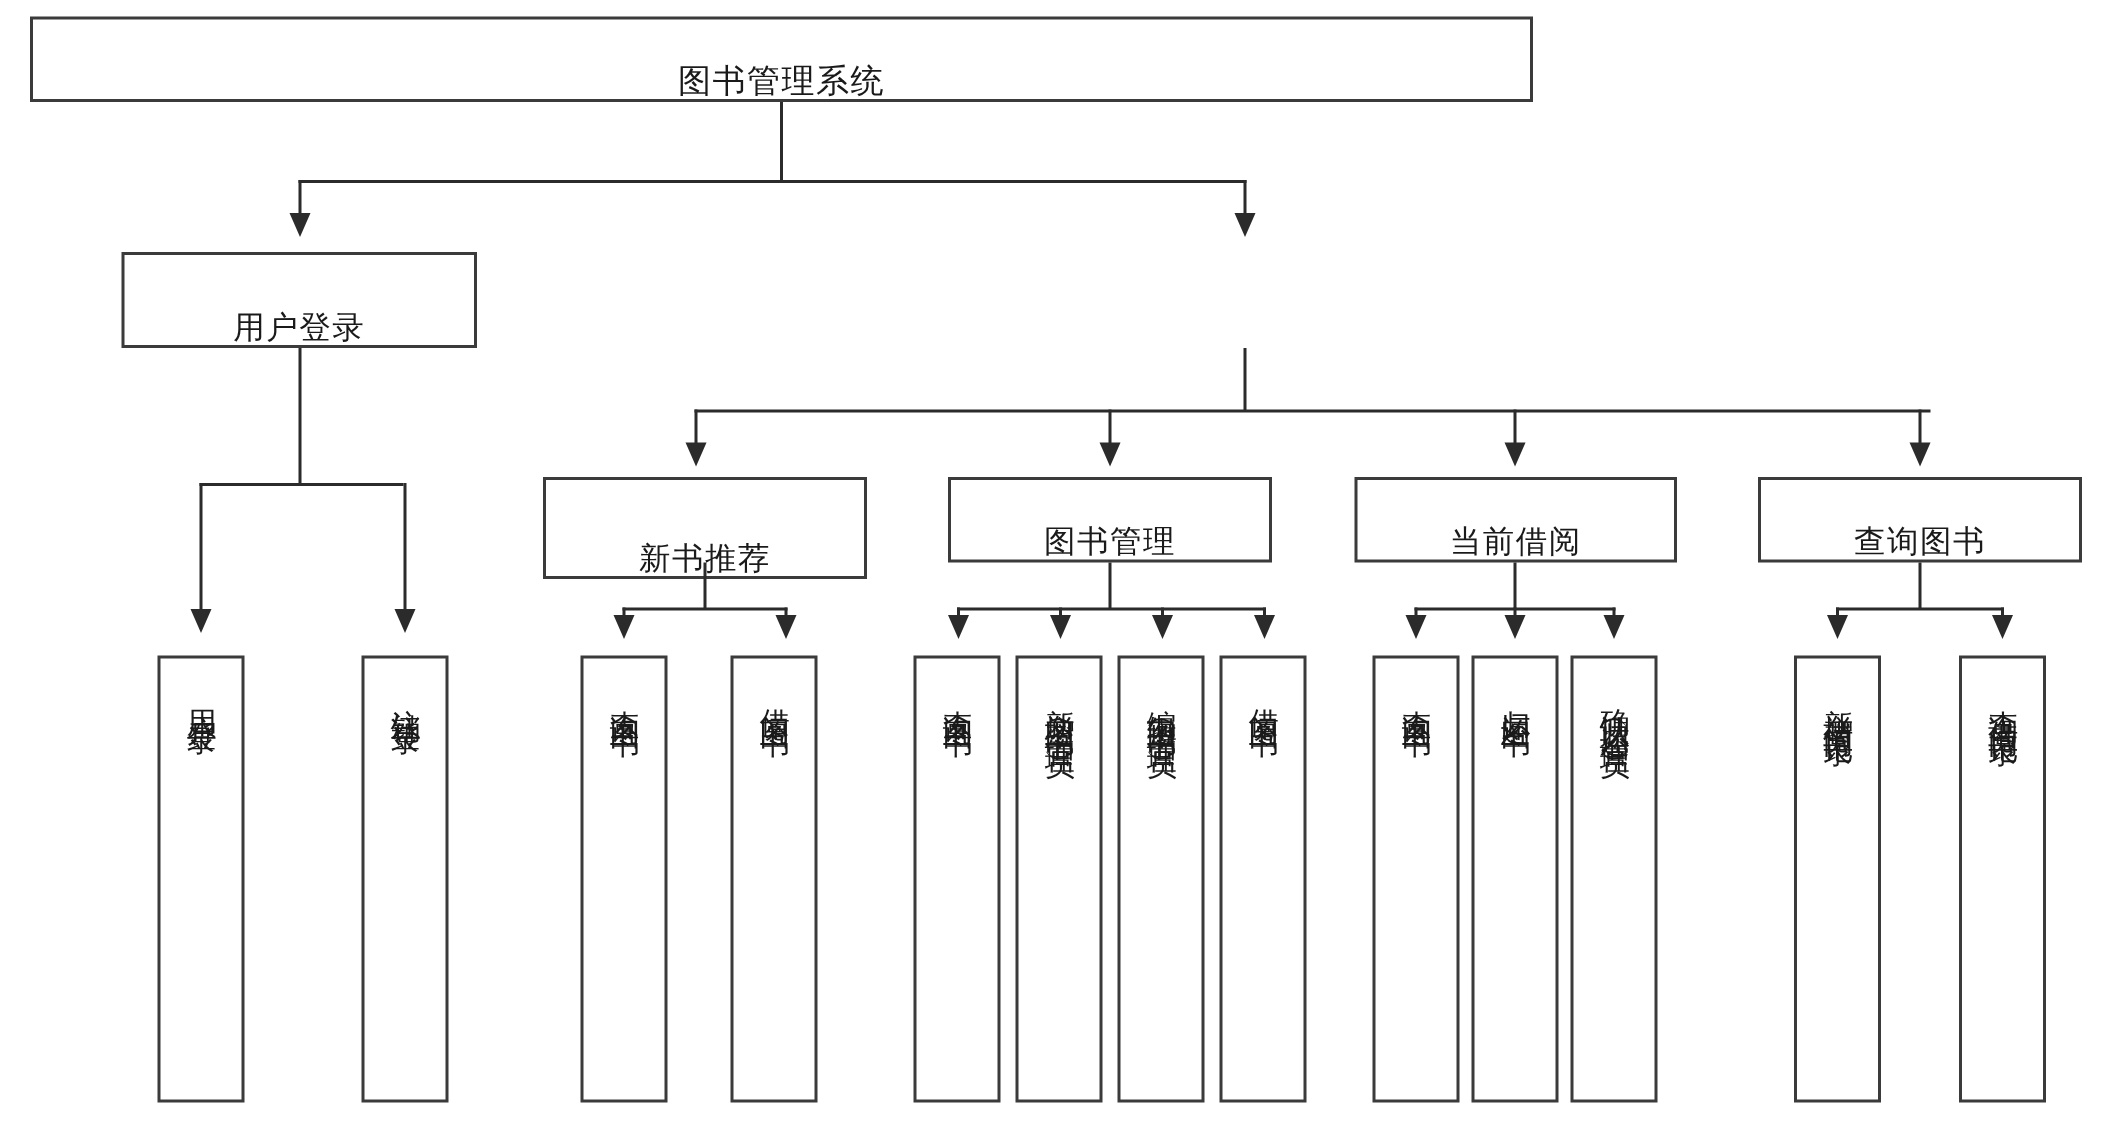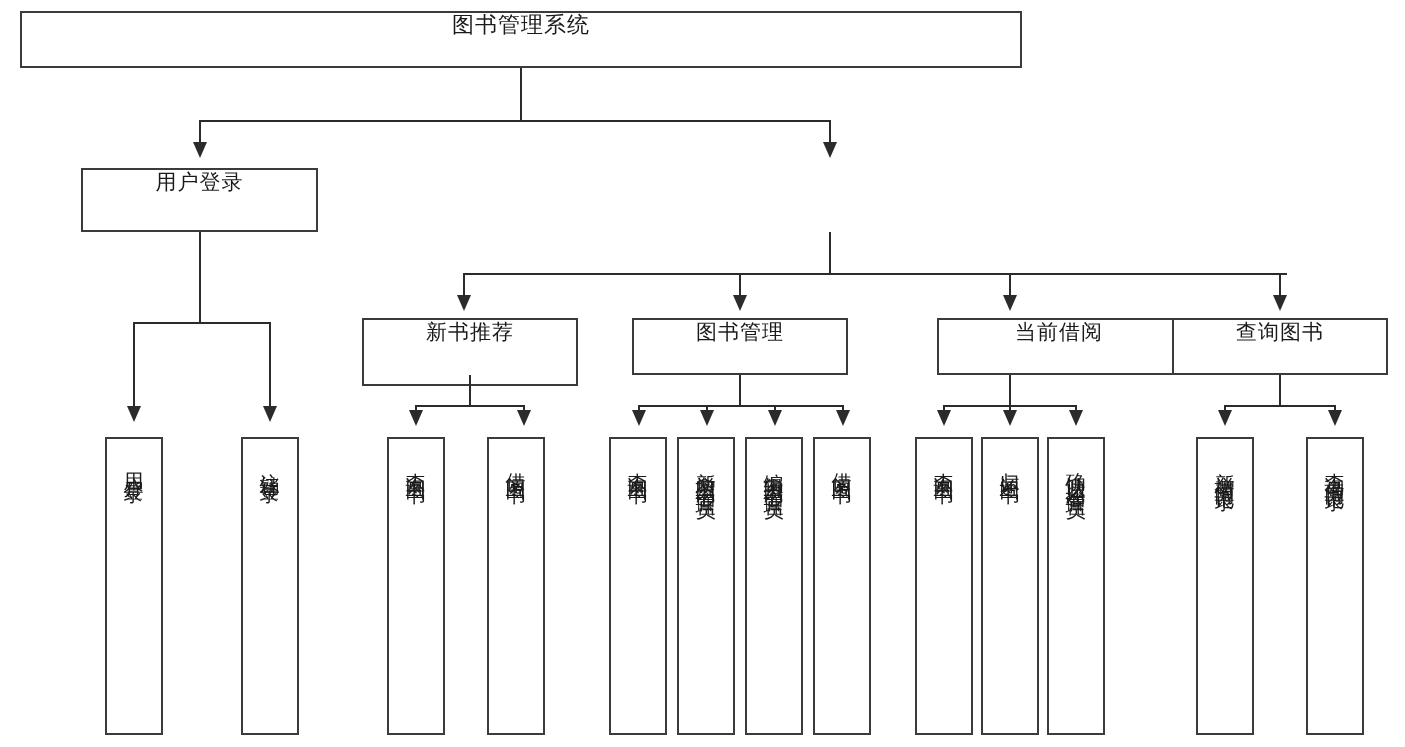"图书管理系统" .node { align-items: flex-start -> flex-end }
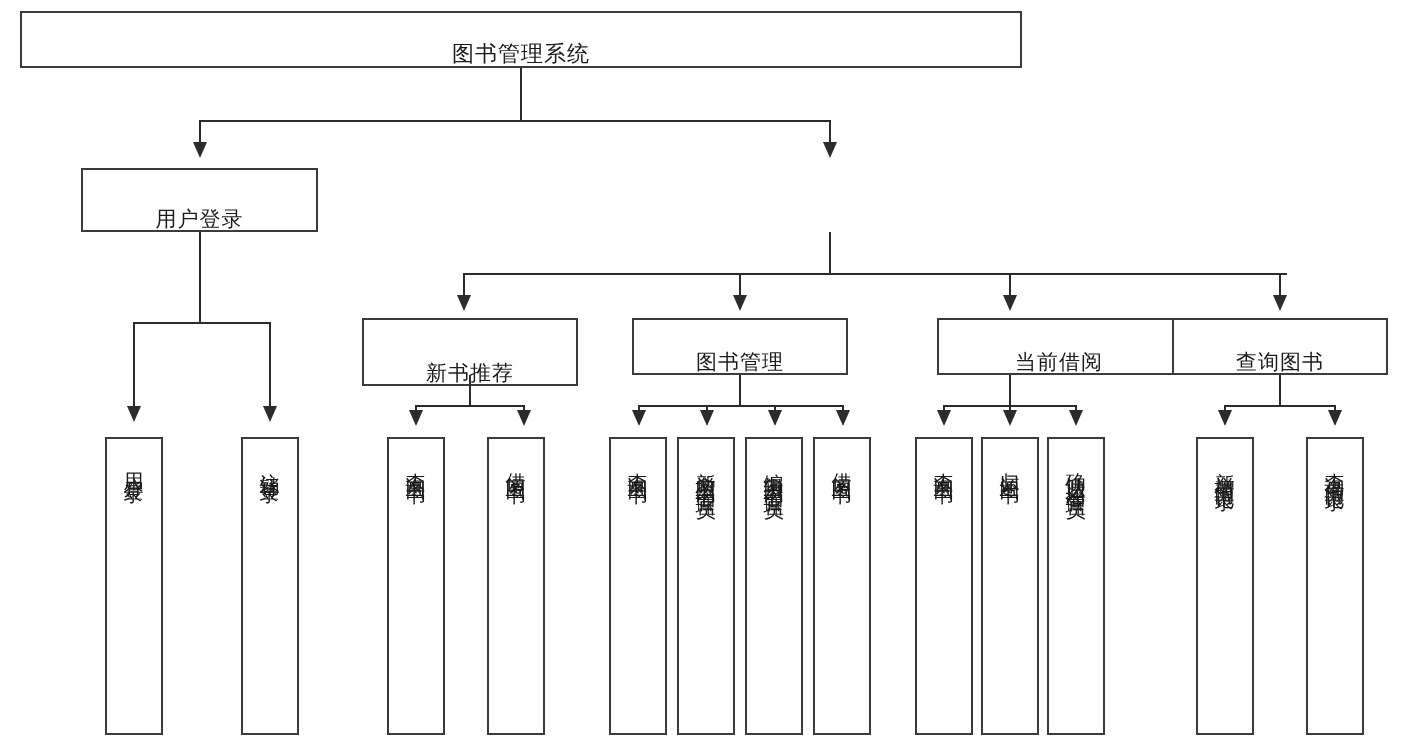"当前借阅" div.node { left: 937px -> 903px; width: 244px -> 215px }
